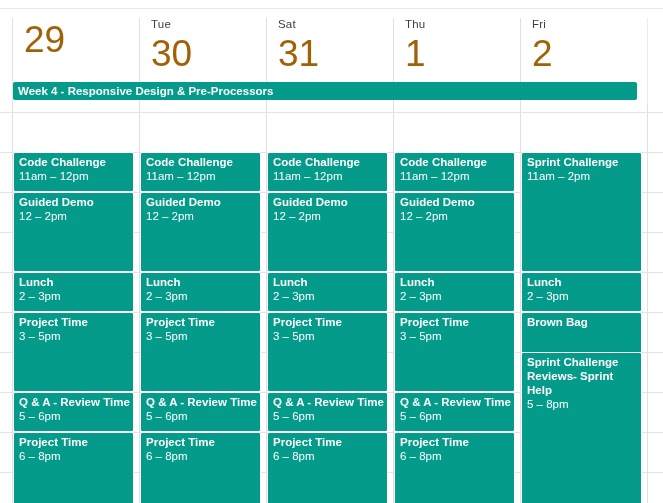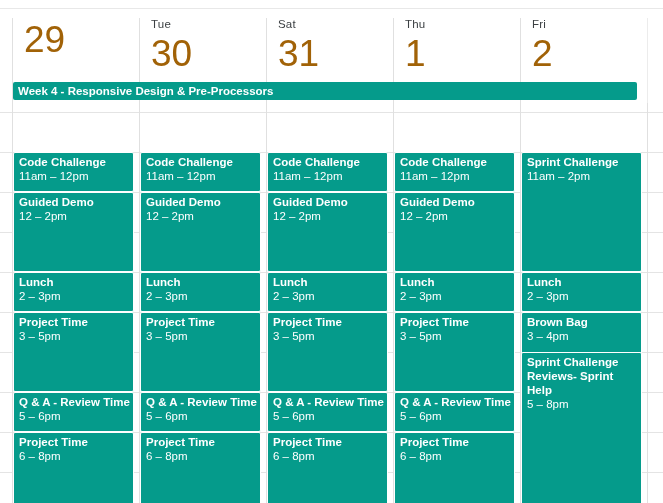"3 – 4pm" div.ev-time { html: <div>3 – 4pm</div> -> none }
